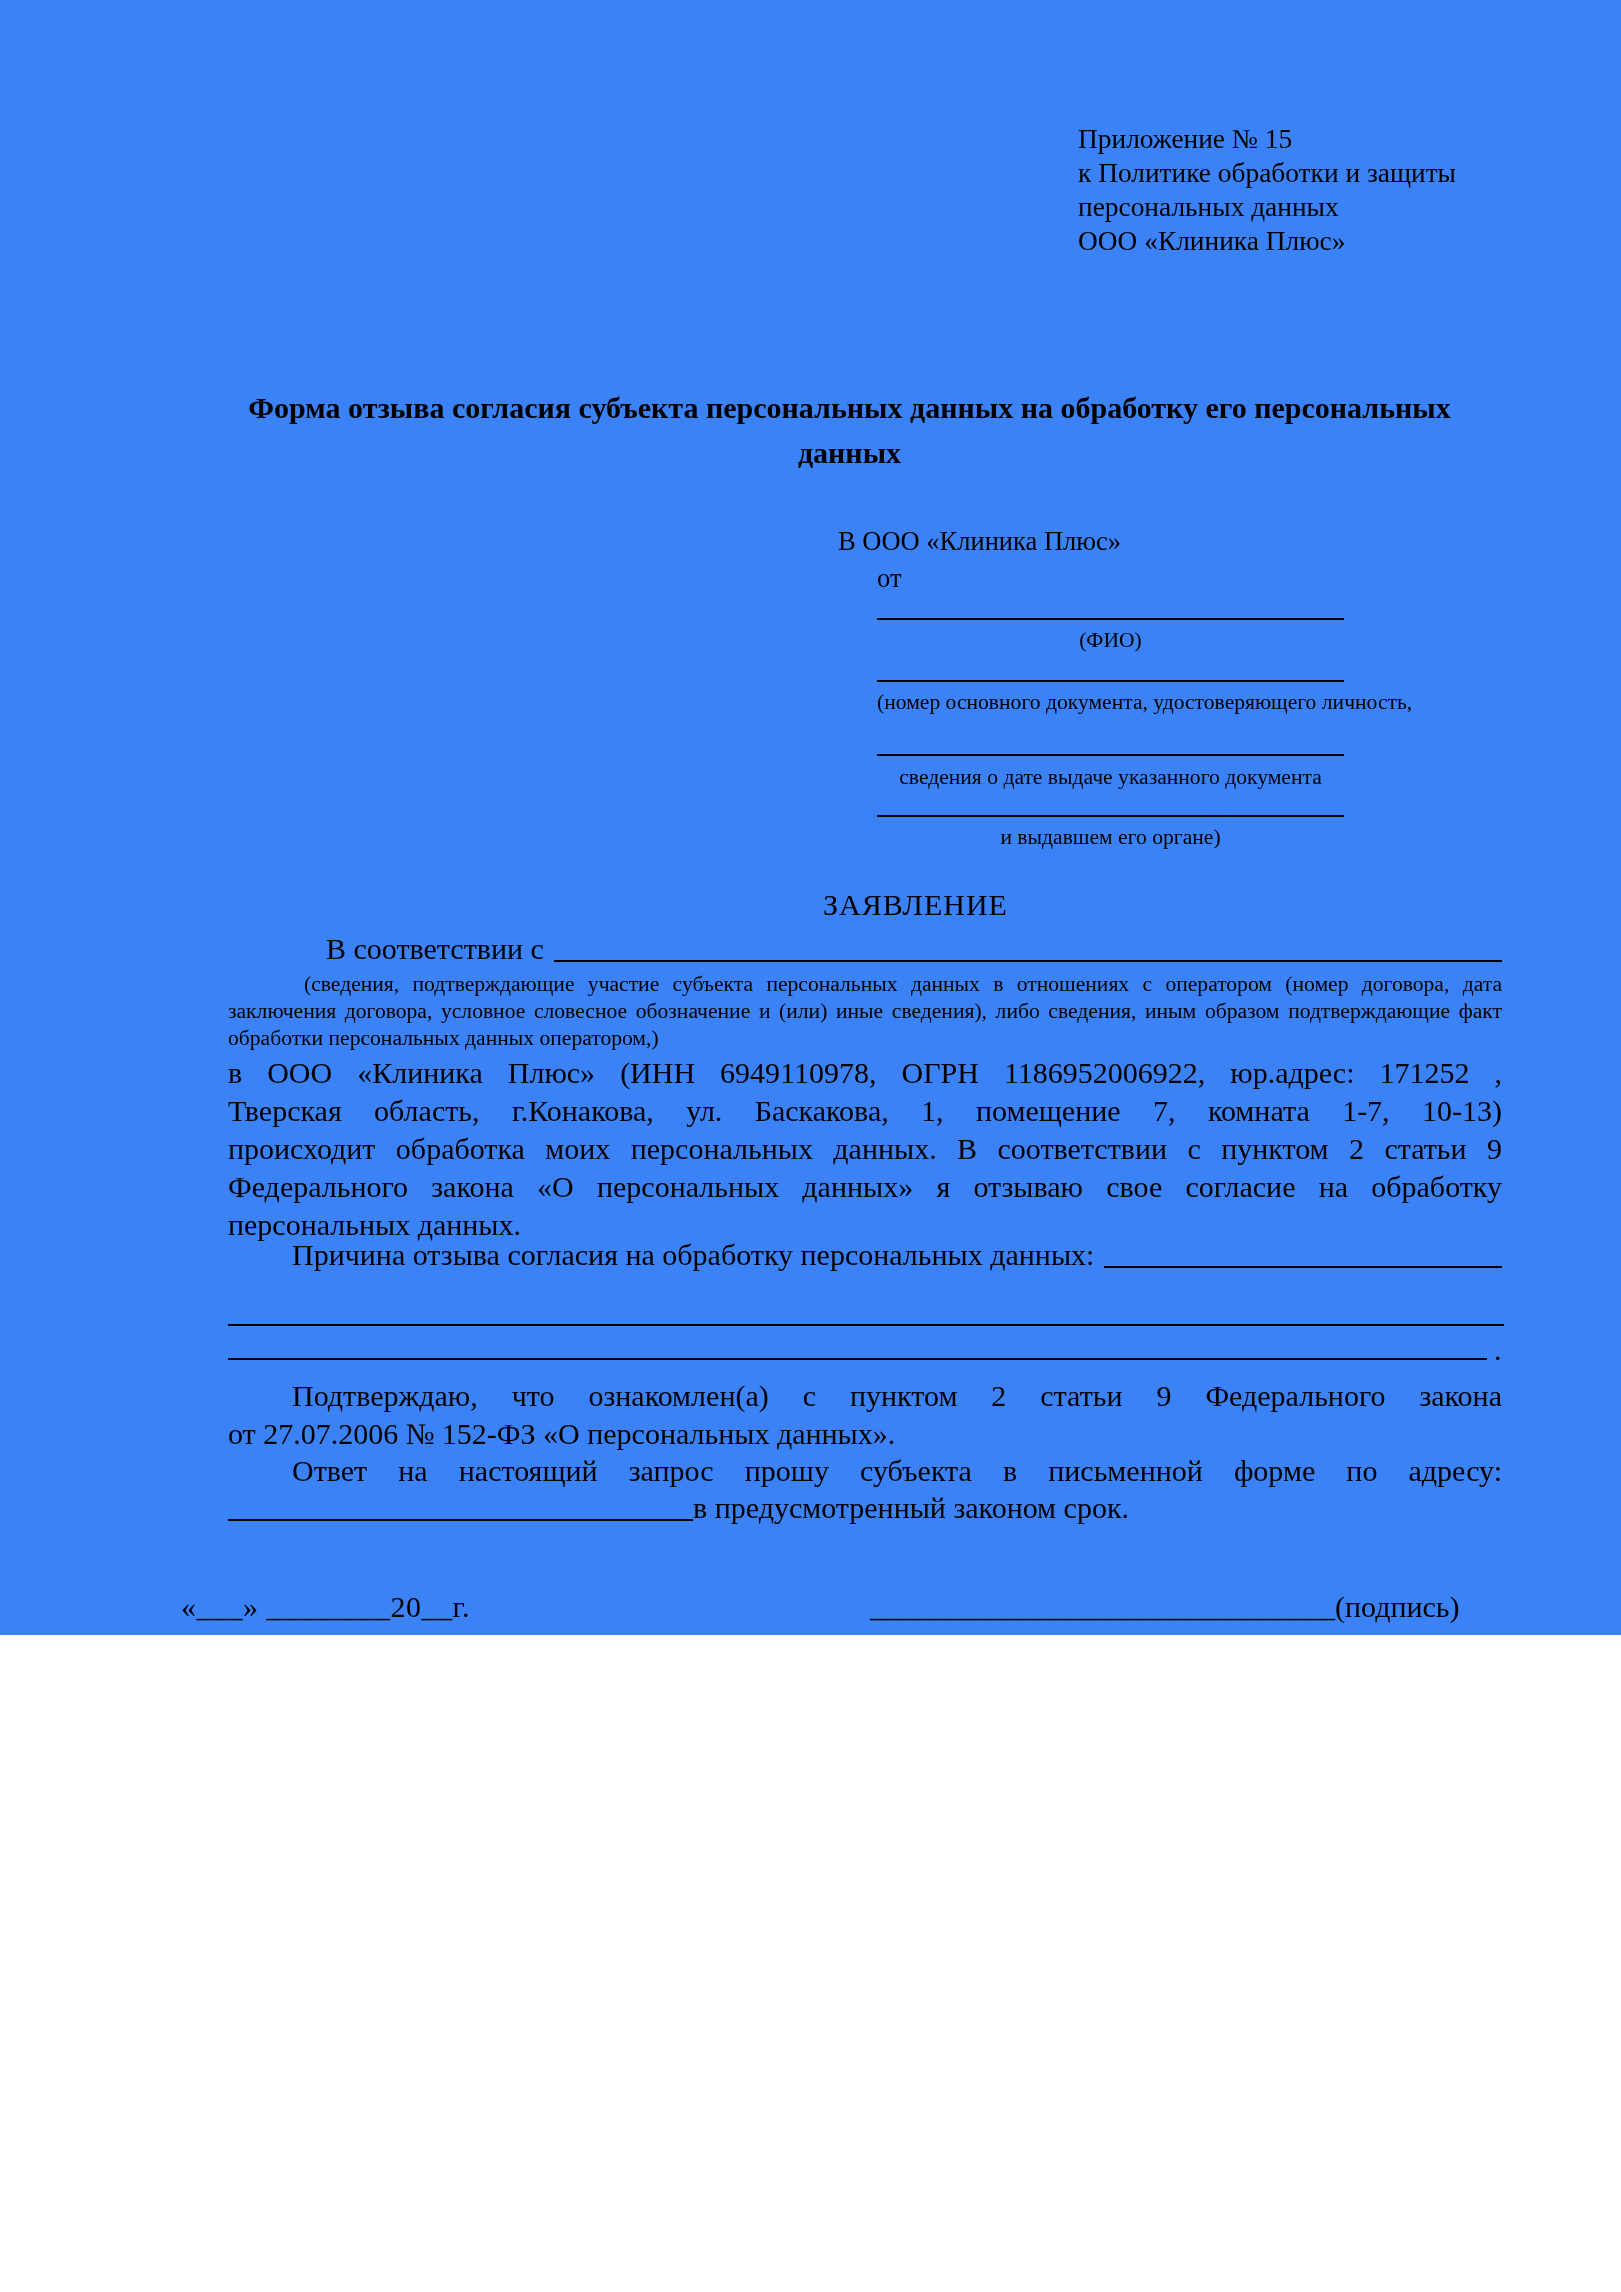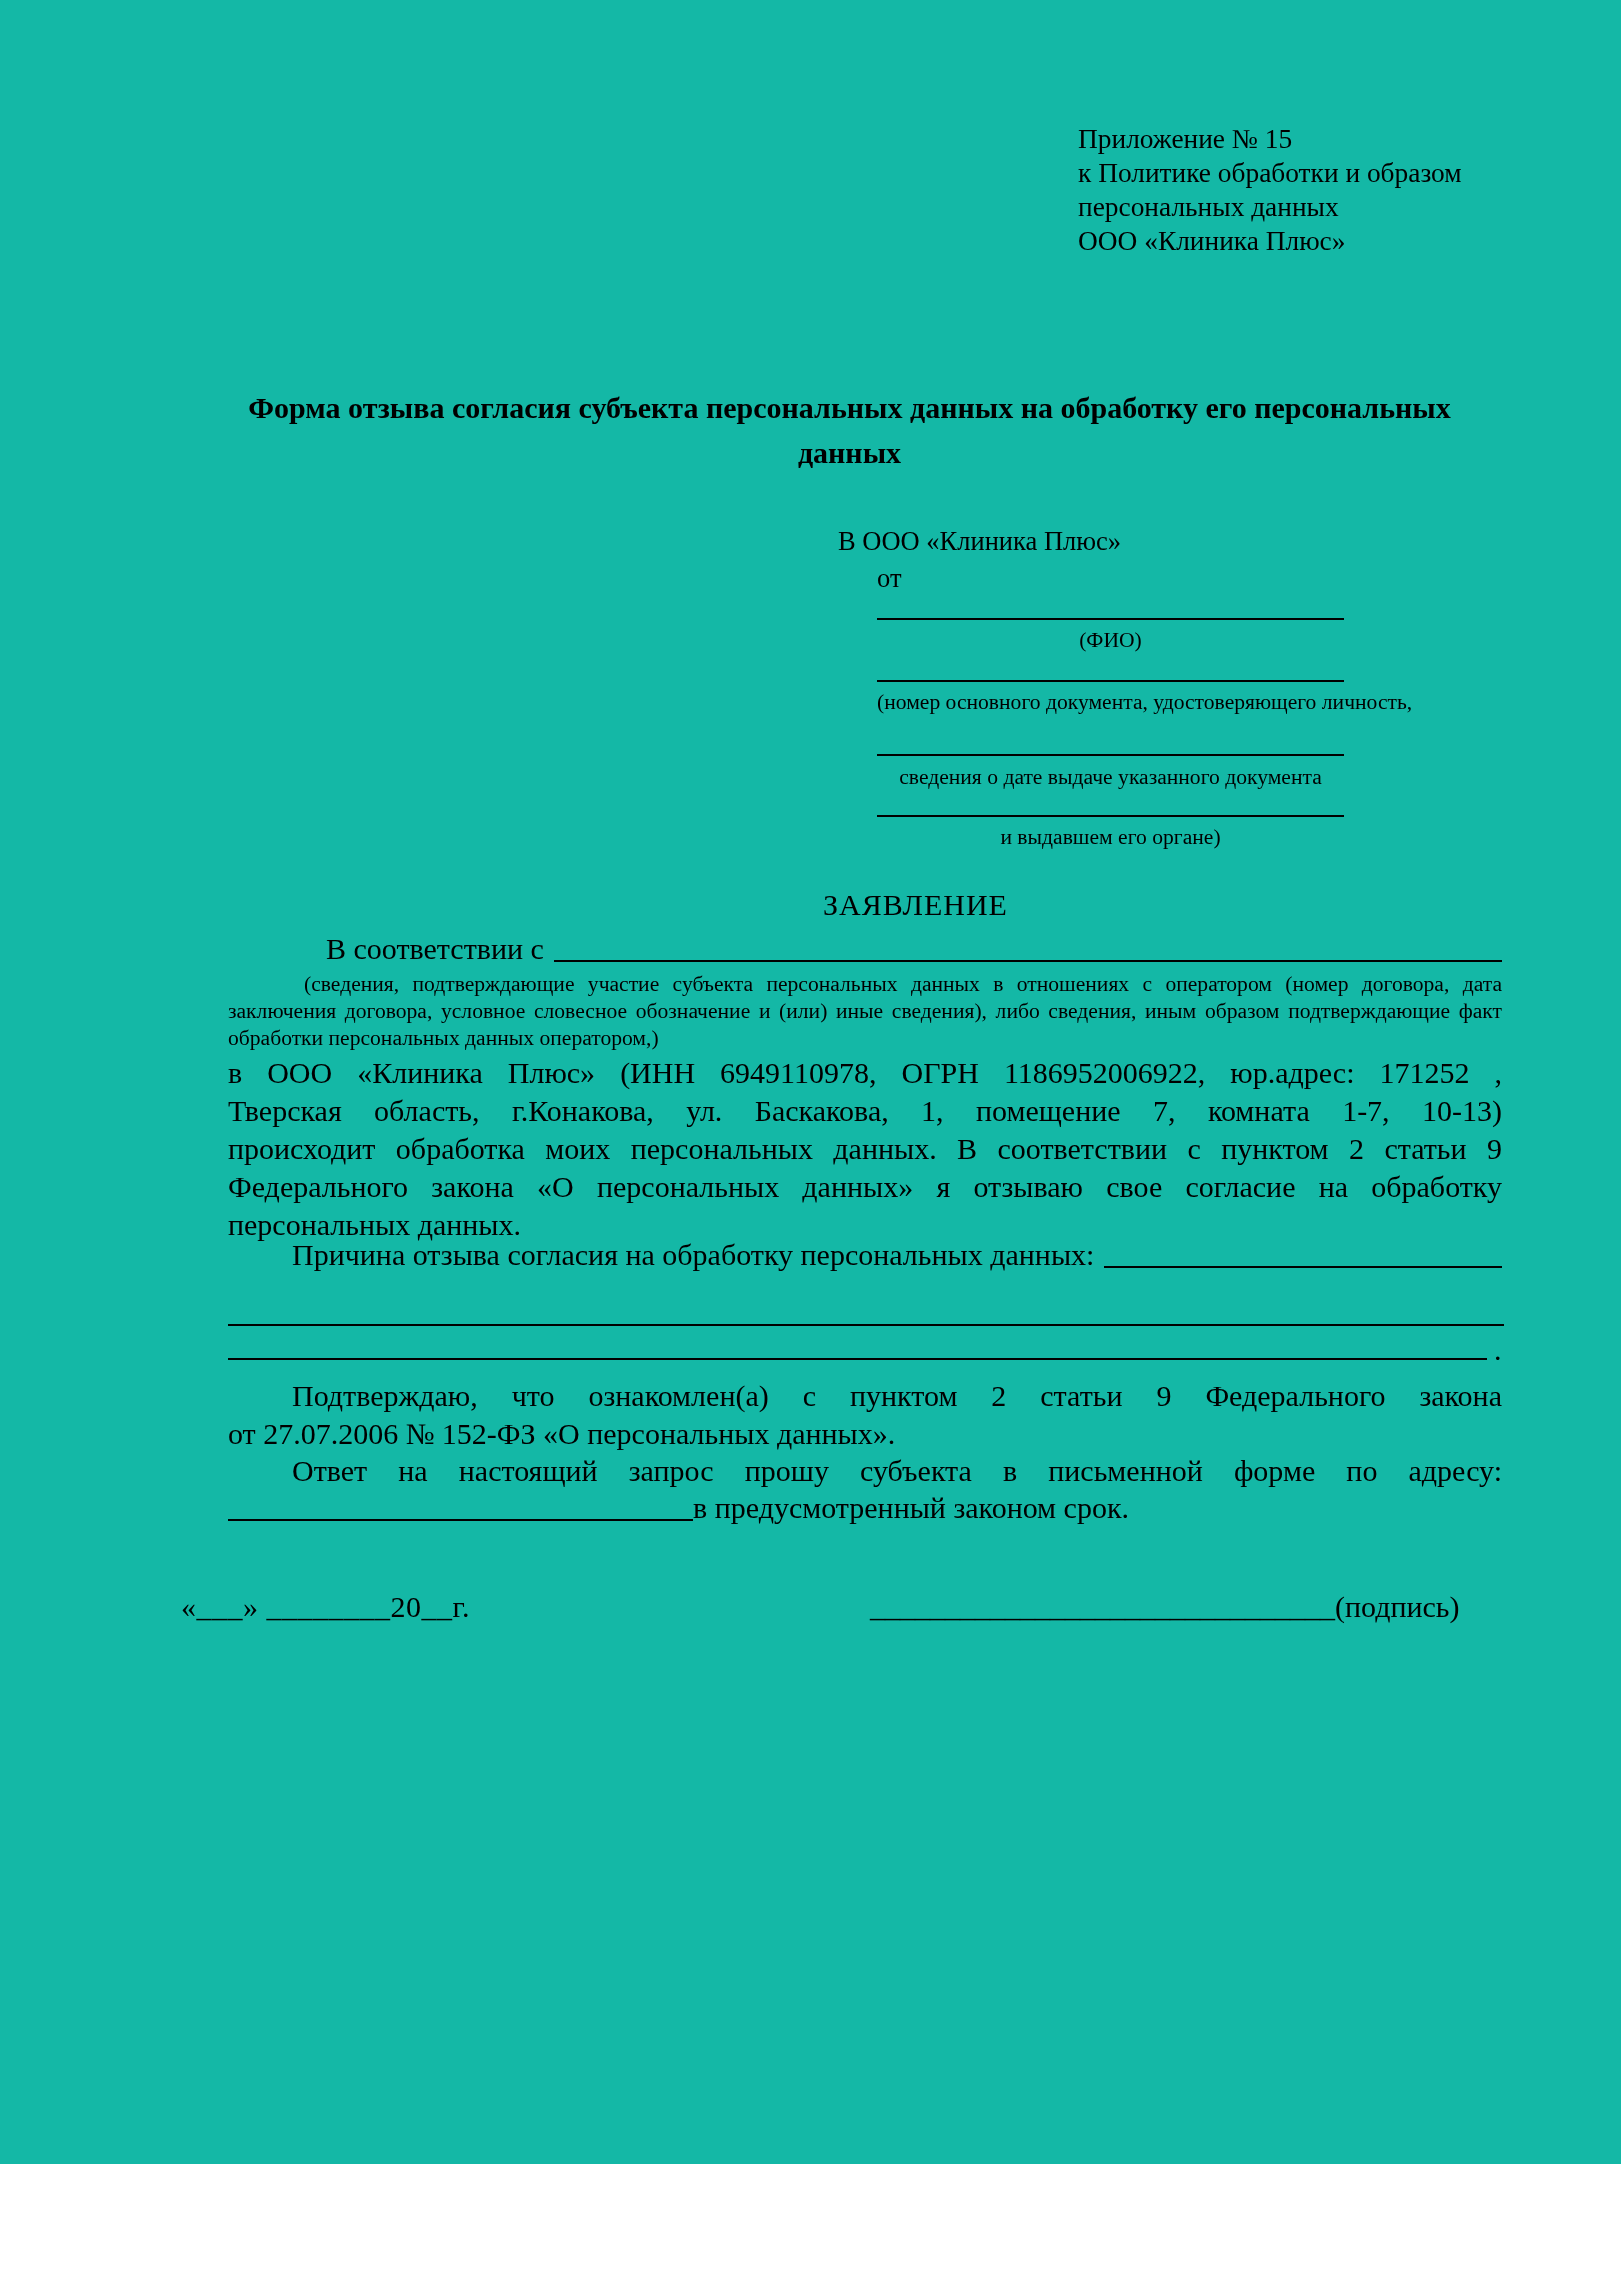"Приложение № 15" .page { background: #14b8a6 -> #3b82f6; height: 2164px -> 1635px }
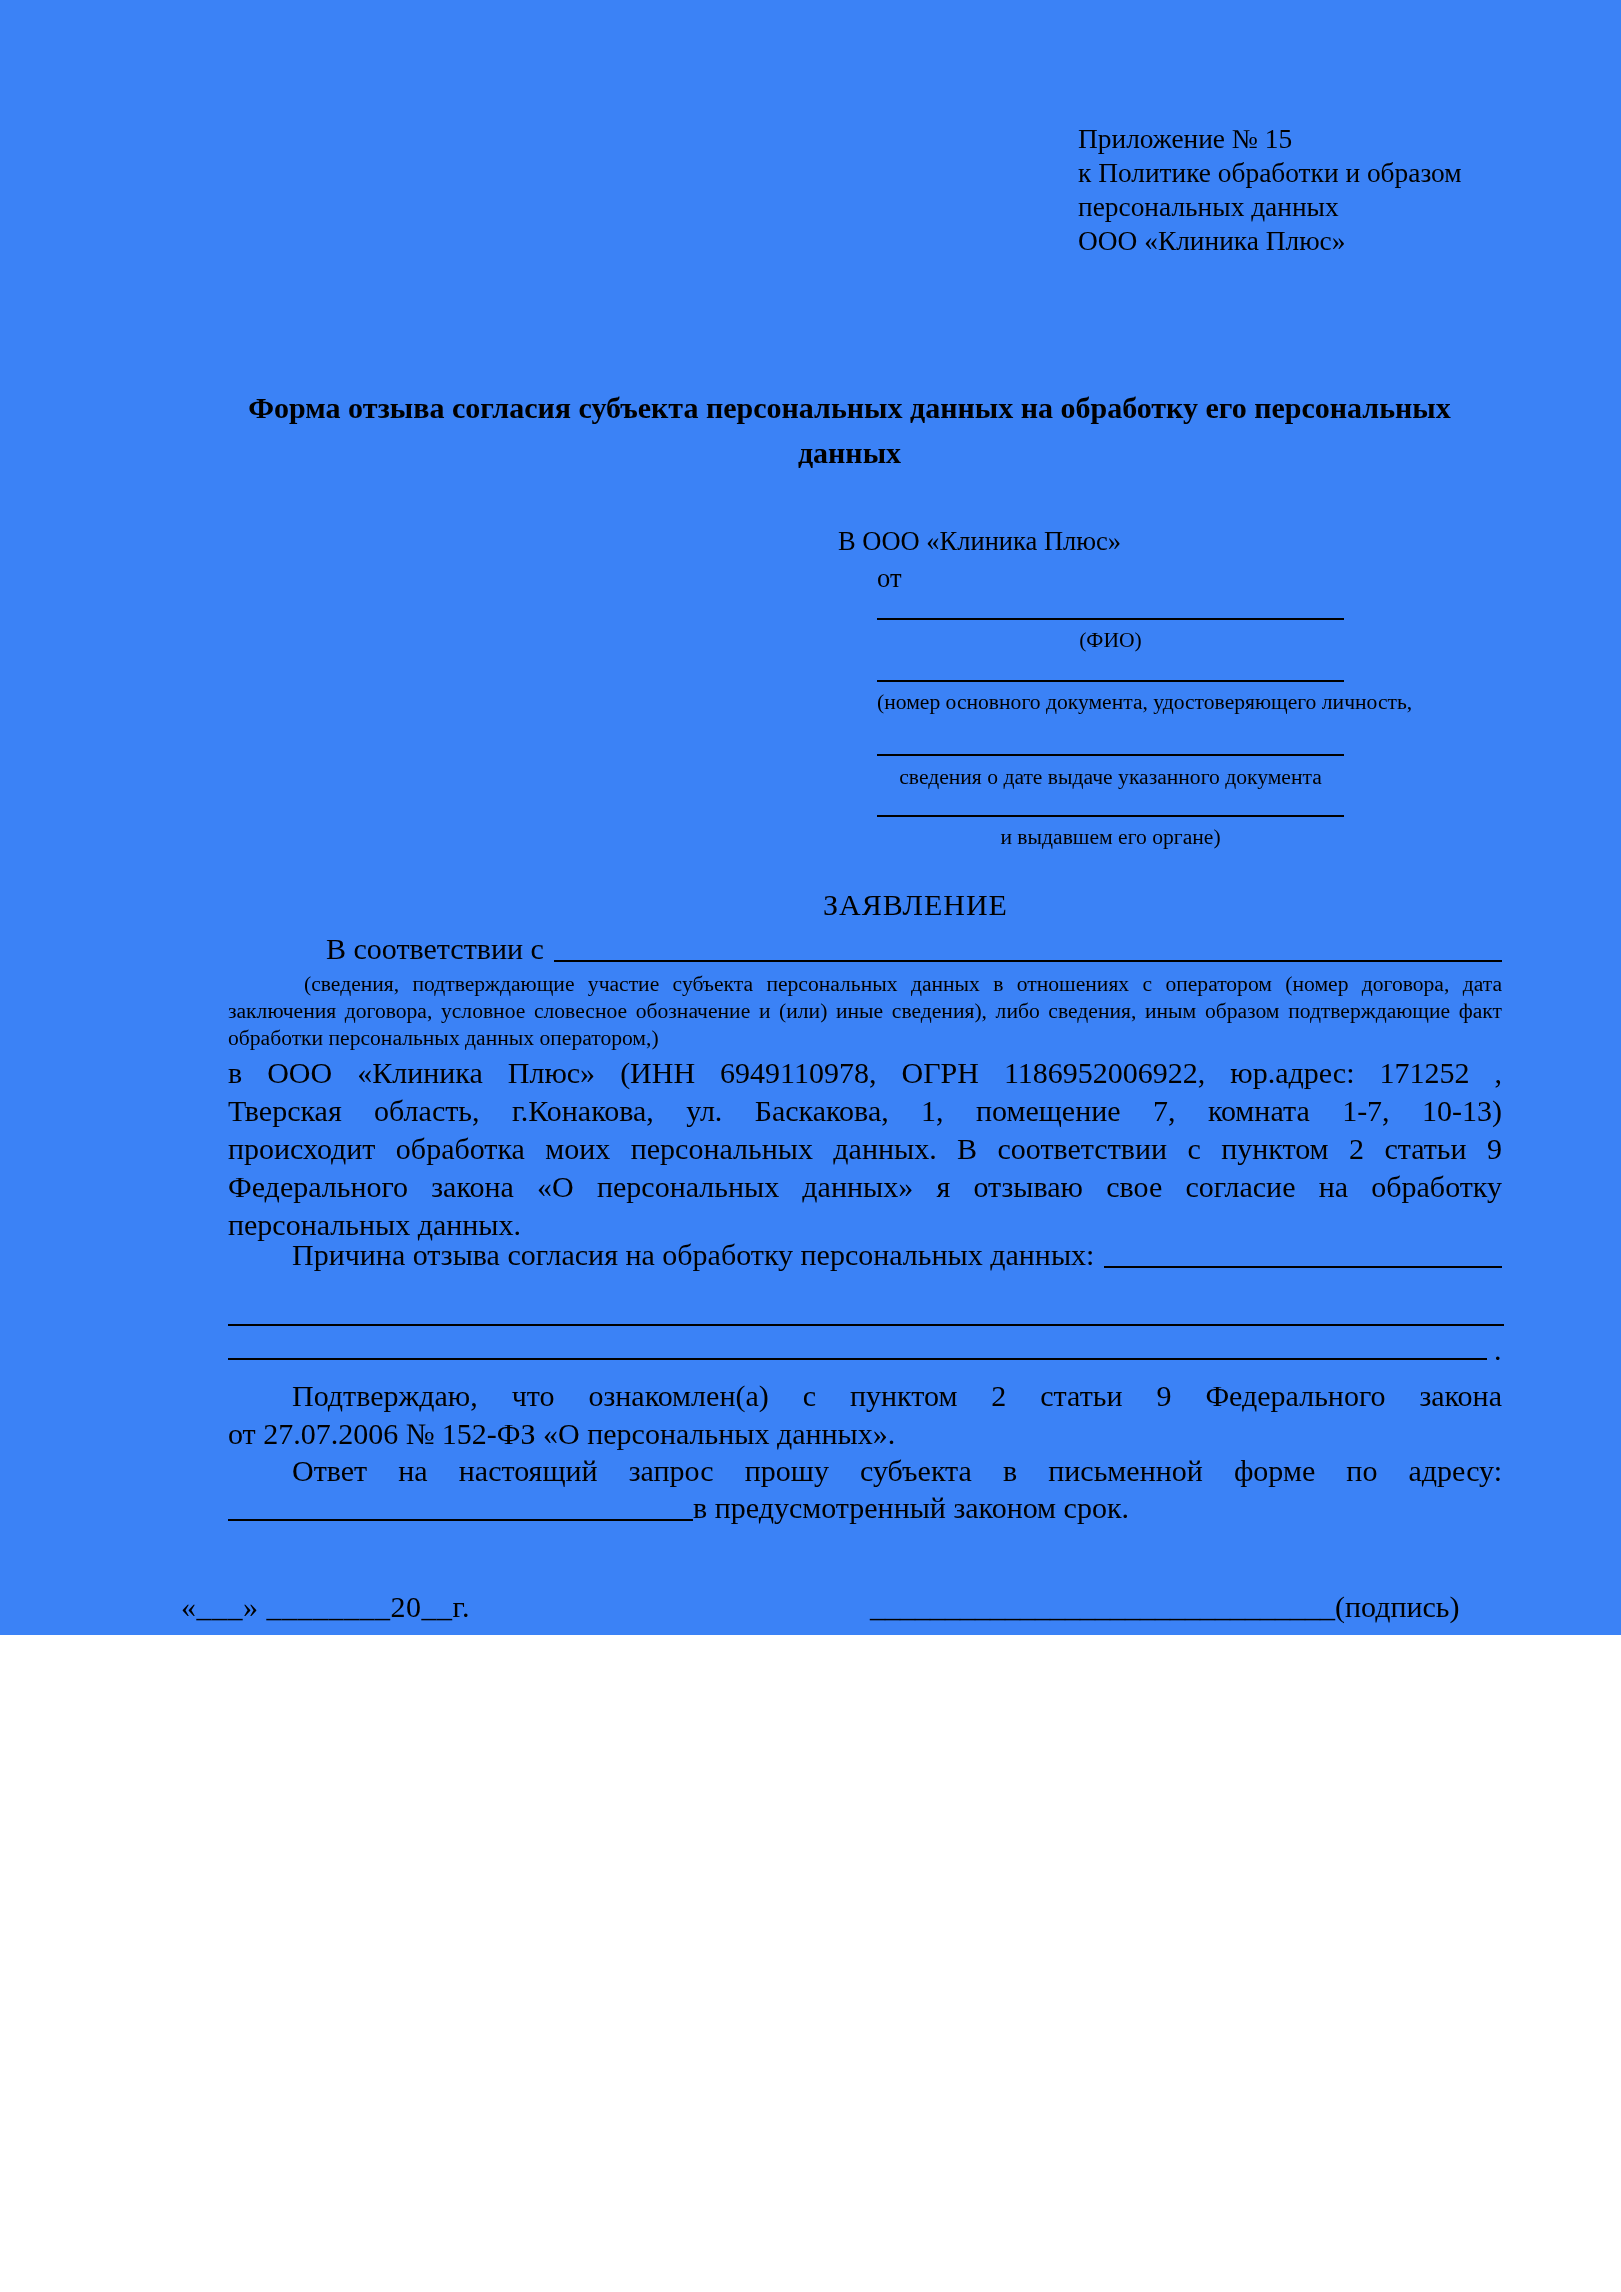"к Политике обработки и образом" div { text: образом -> защиты }
